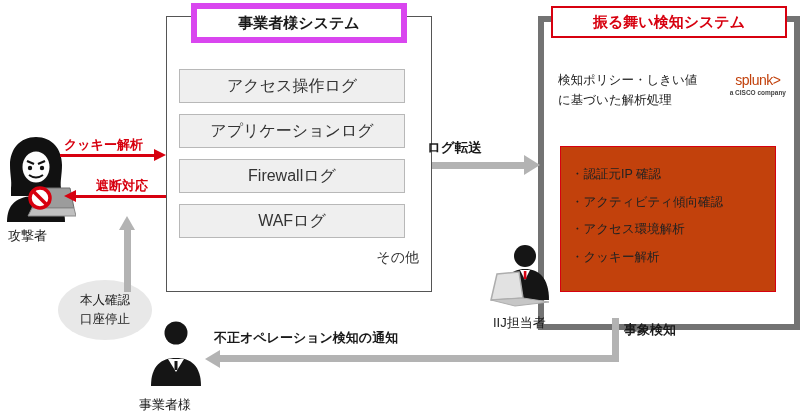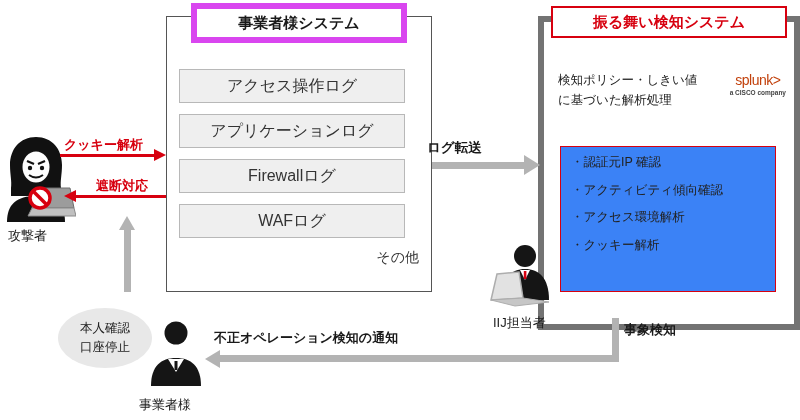"・認証元IP 確認" .pink-box { background: #3b82f6 -> #c2410c; padding: 2px 10px -> 14px 10px }
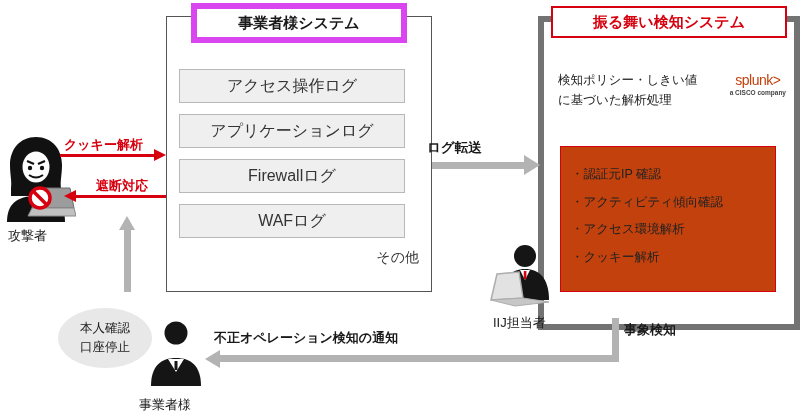"本人確認" .ellipse { top: 308px -> 280px }
